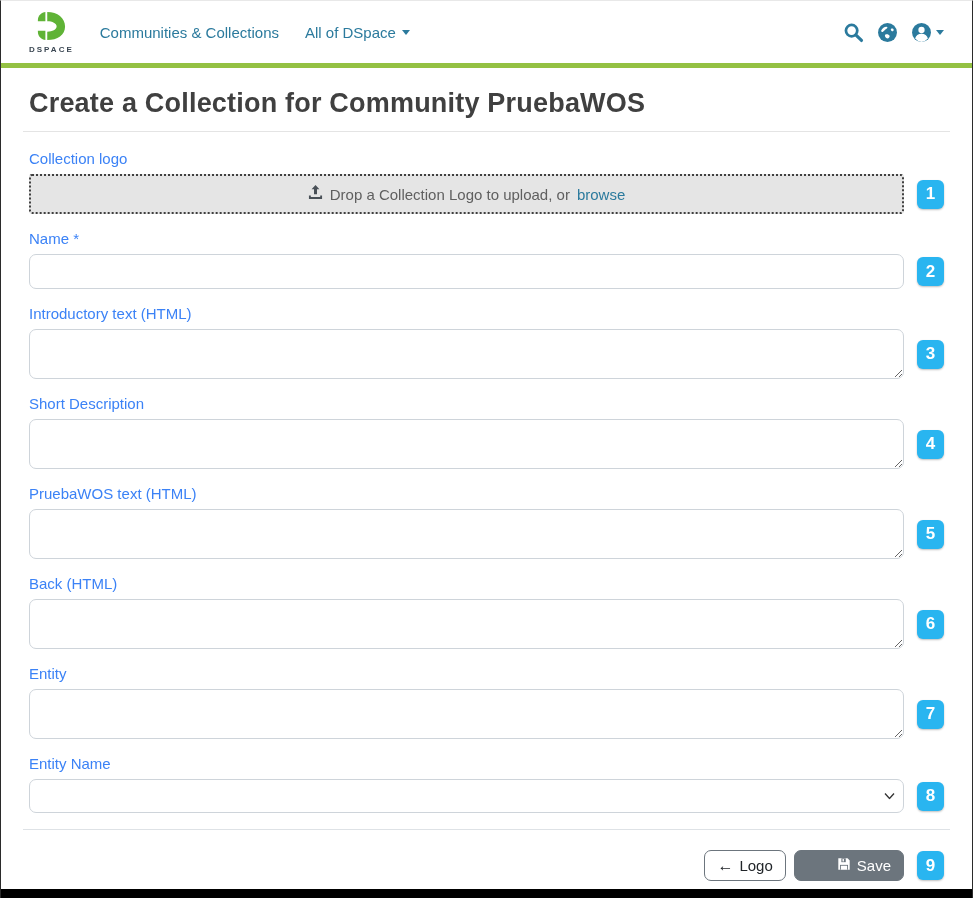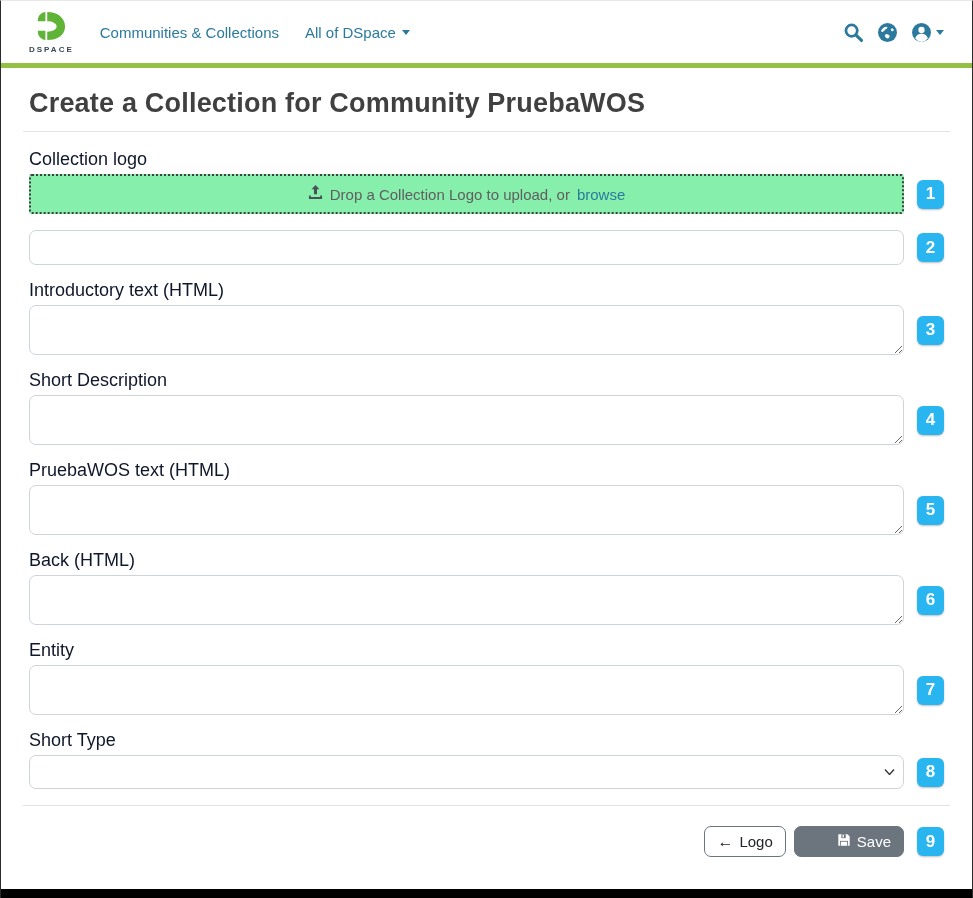"Collection logo" .form-group>label { color: #0f172a -> #3b82f6; font-size: 18px -> 15px }
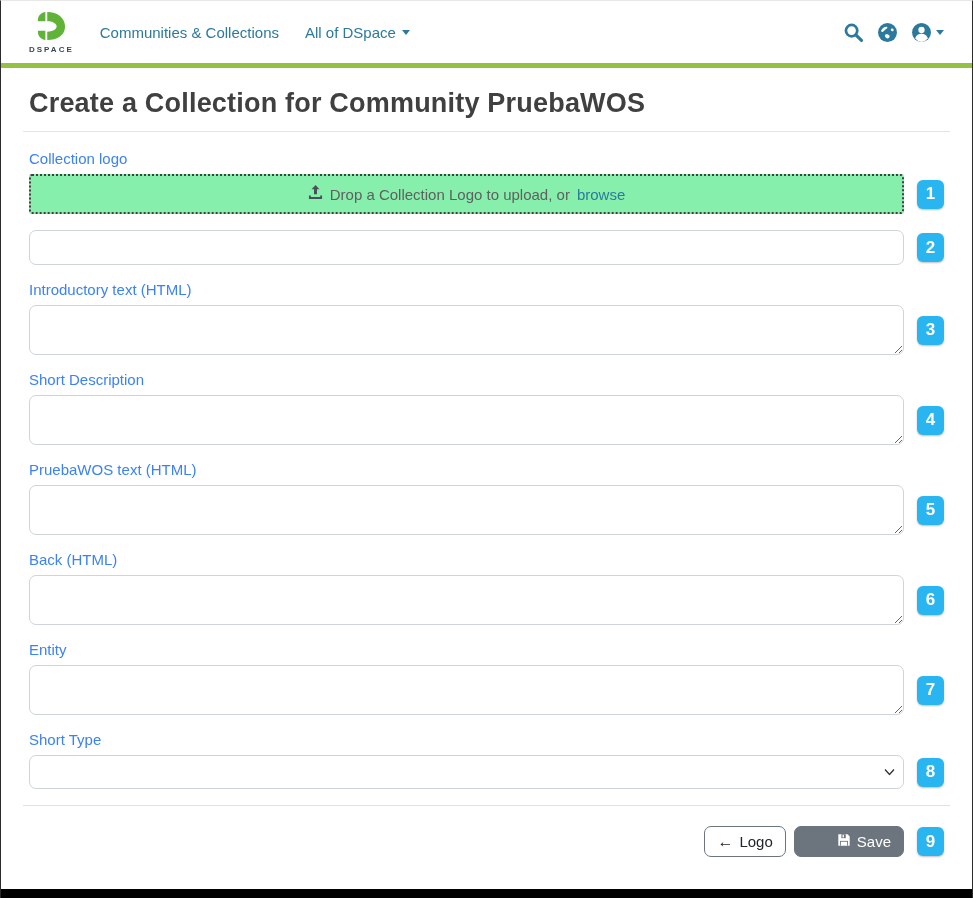"Drop a Collection Logo to" .dropzone { background: #86efac -> #e5e5e5 }
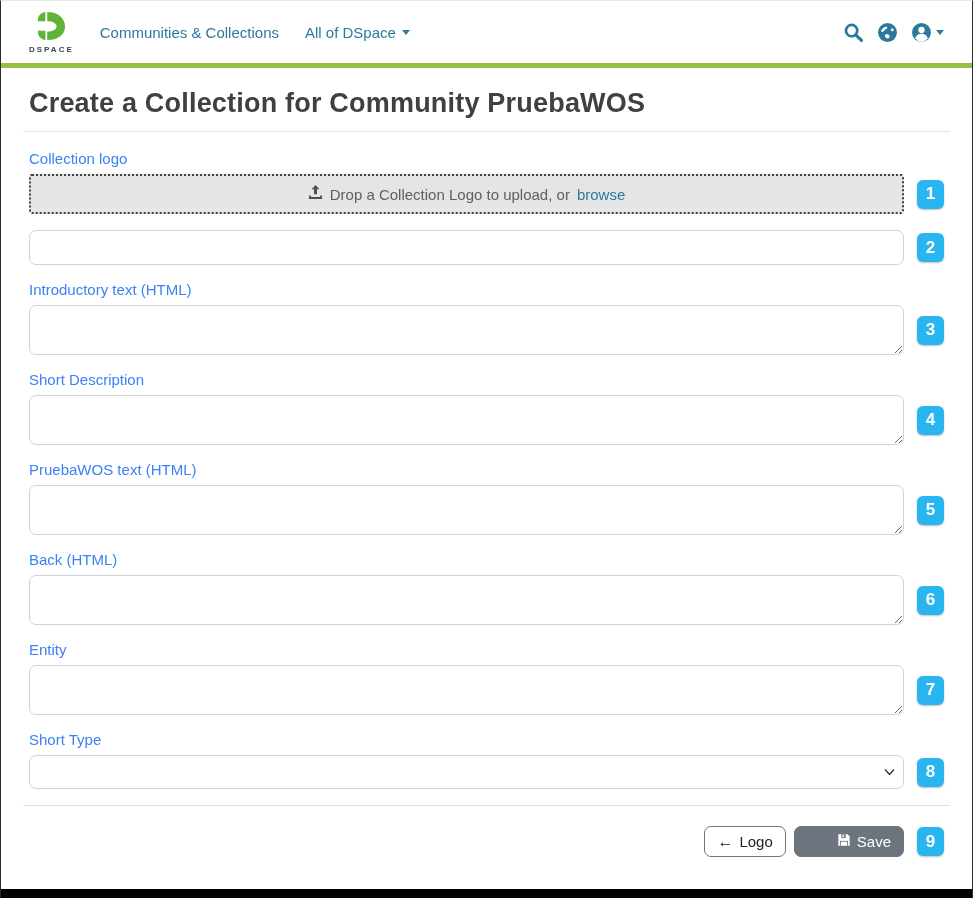"Name *" label { html: none -> <label>Name *</label> }
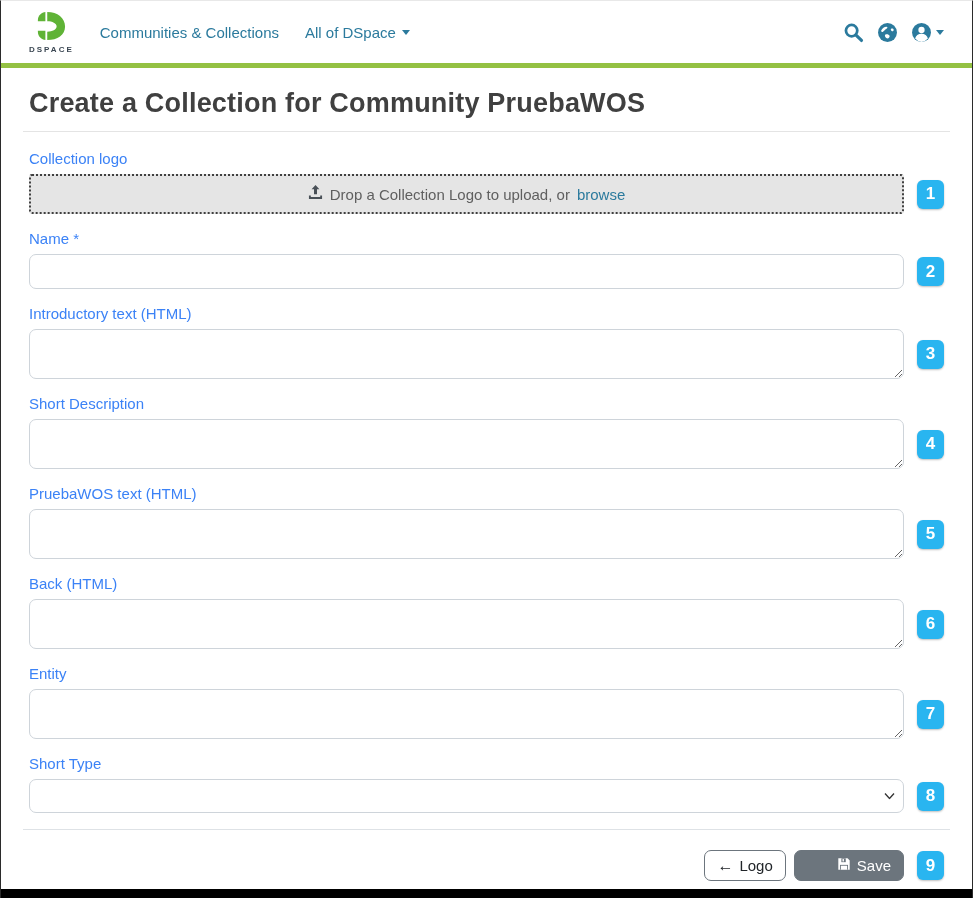"Short Type" label { text: Short Type -> Entity Name }
